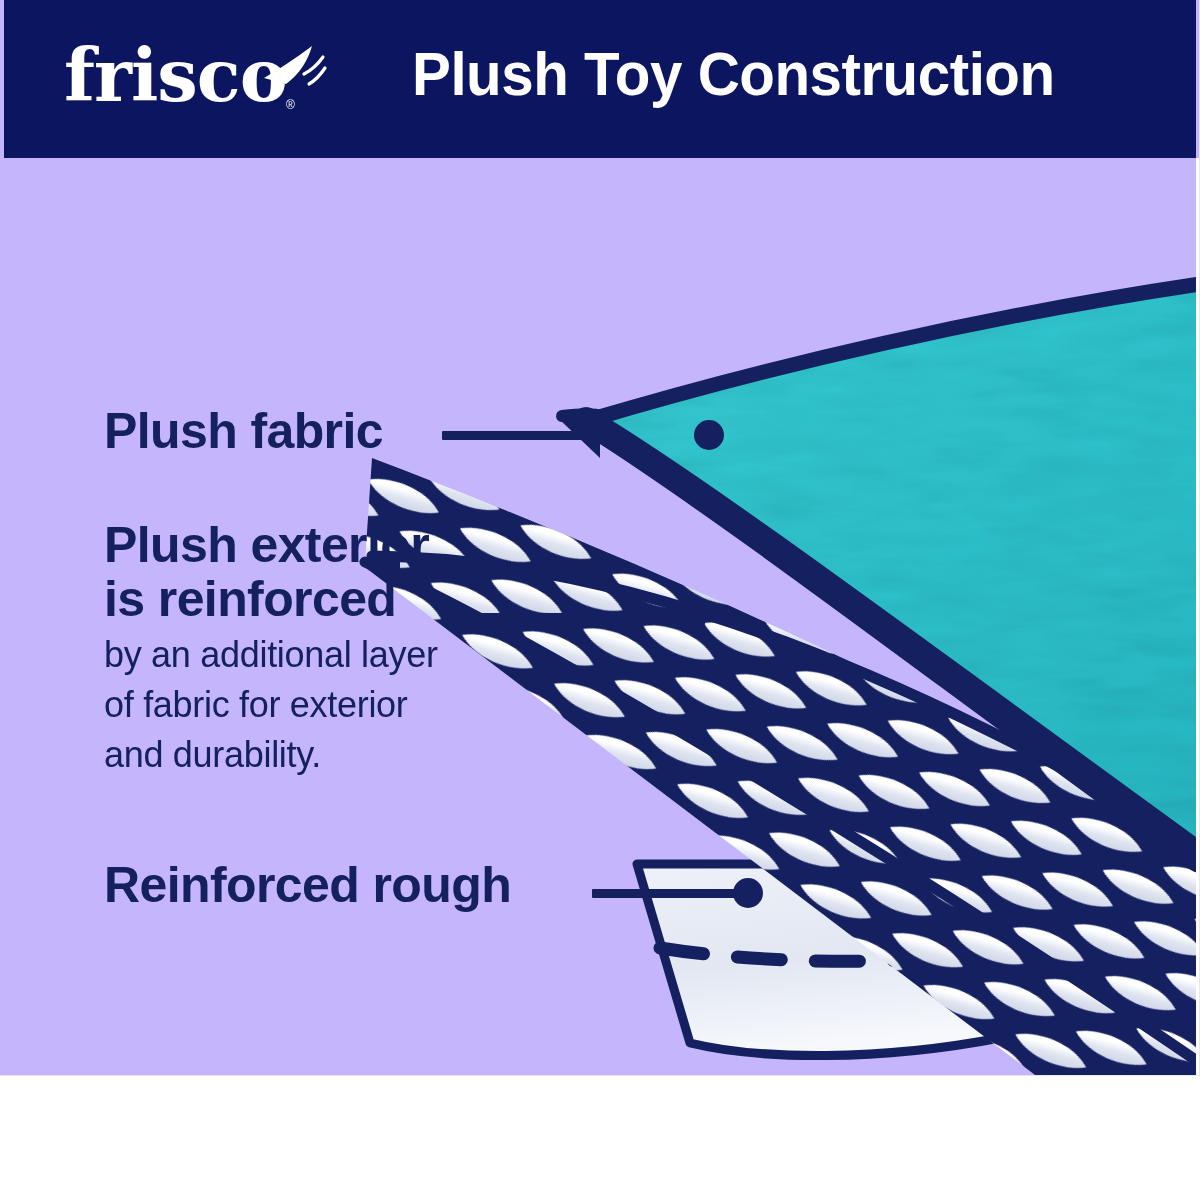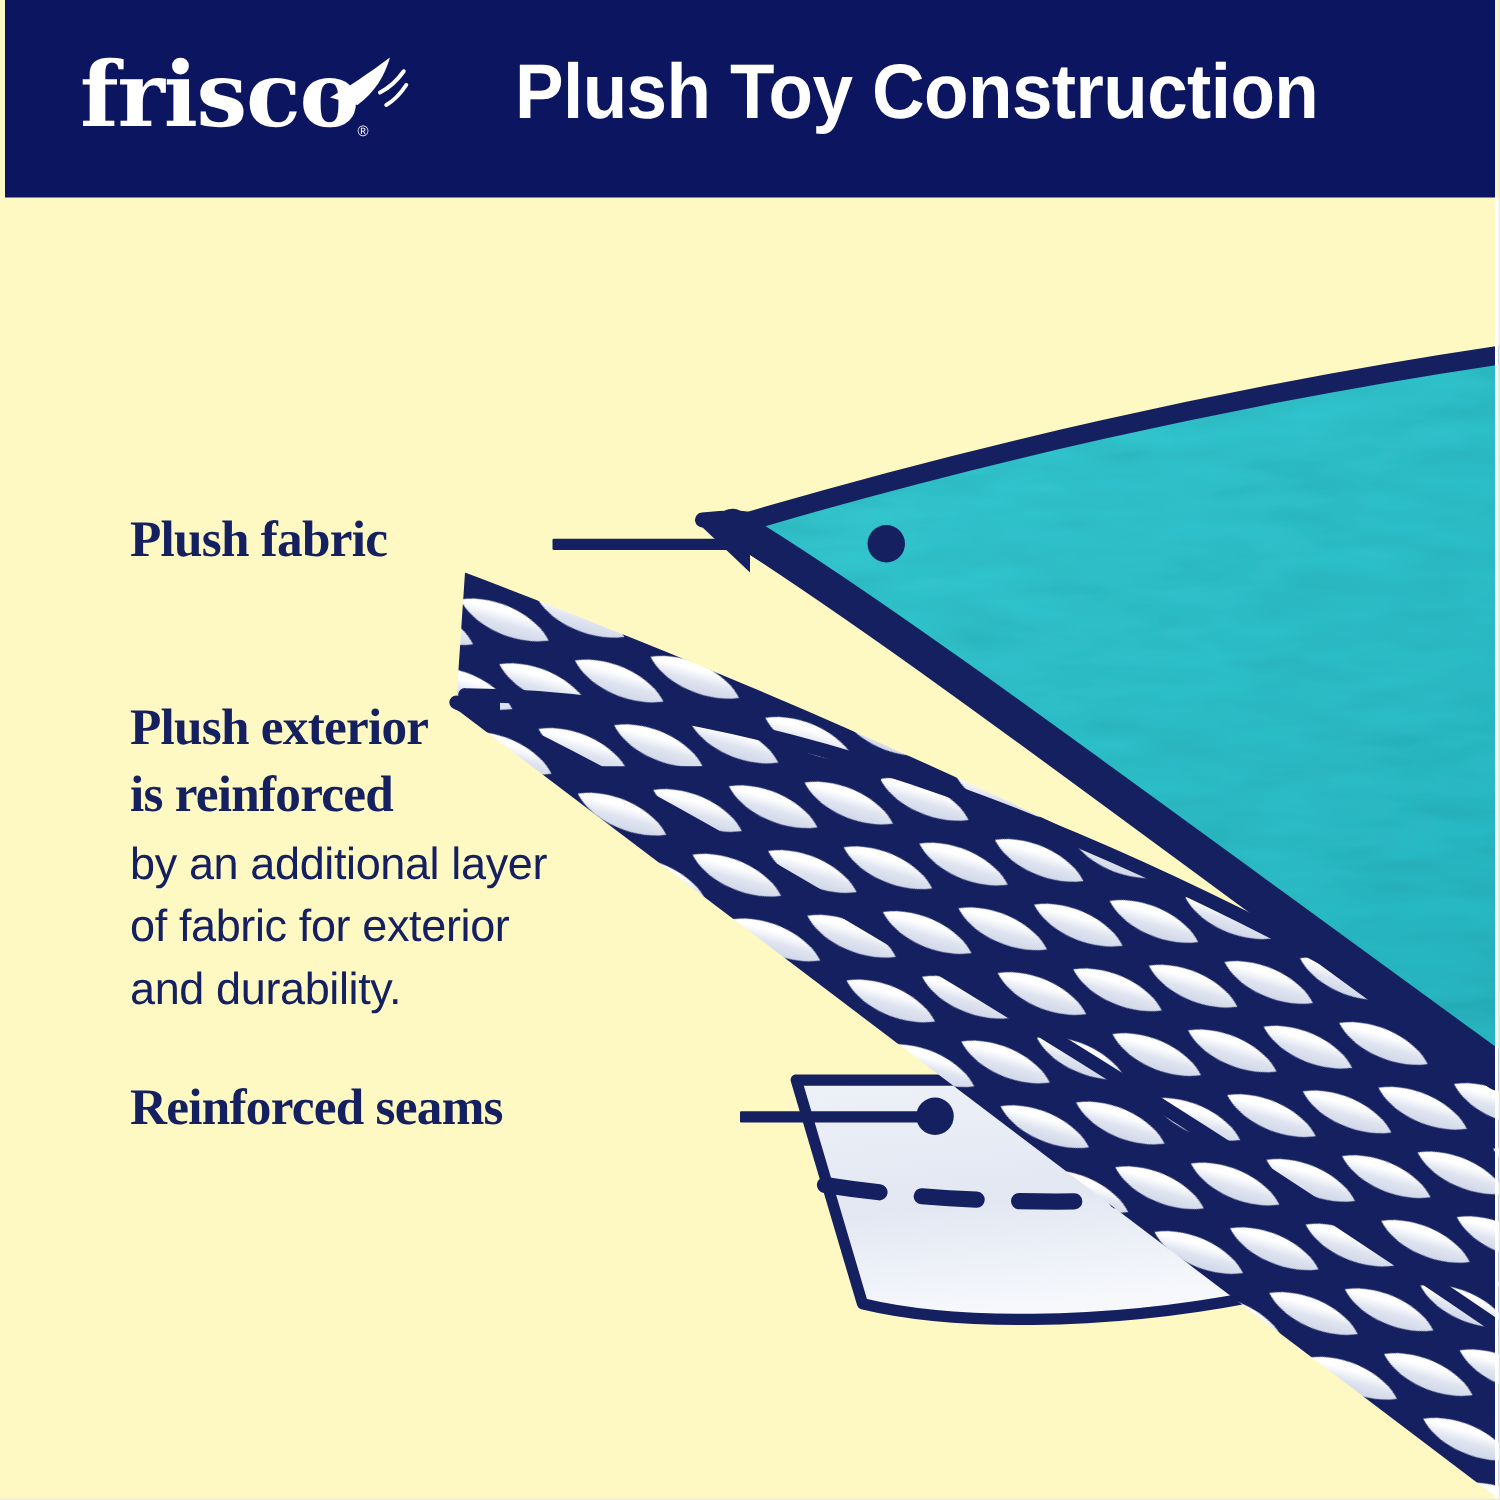"frisco" #stage { background: #fef9c3 -> #c4b5fd; height: 1200px -> 1076px }
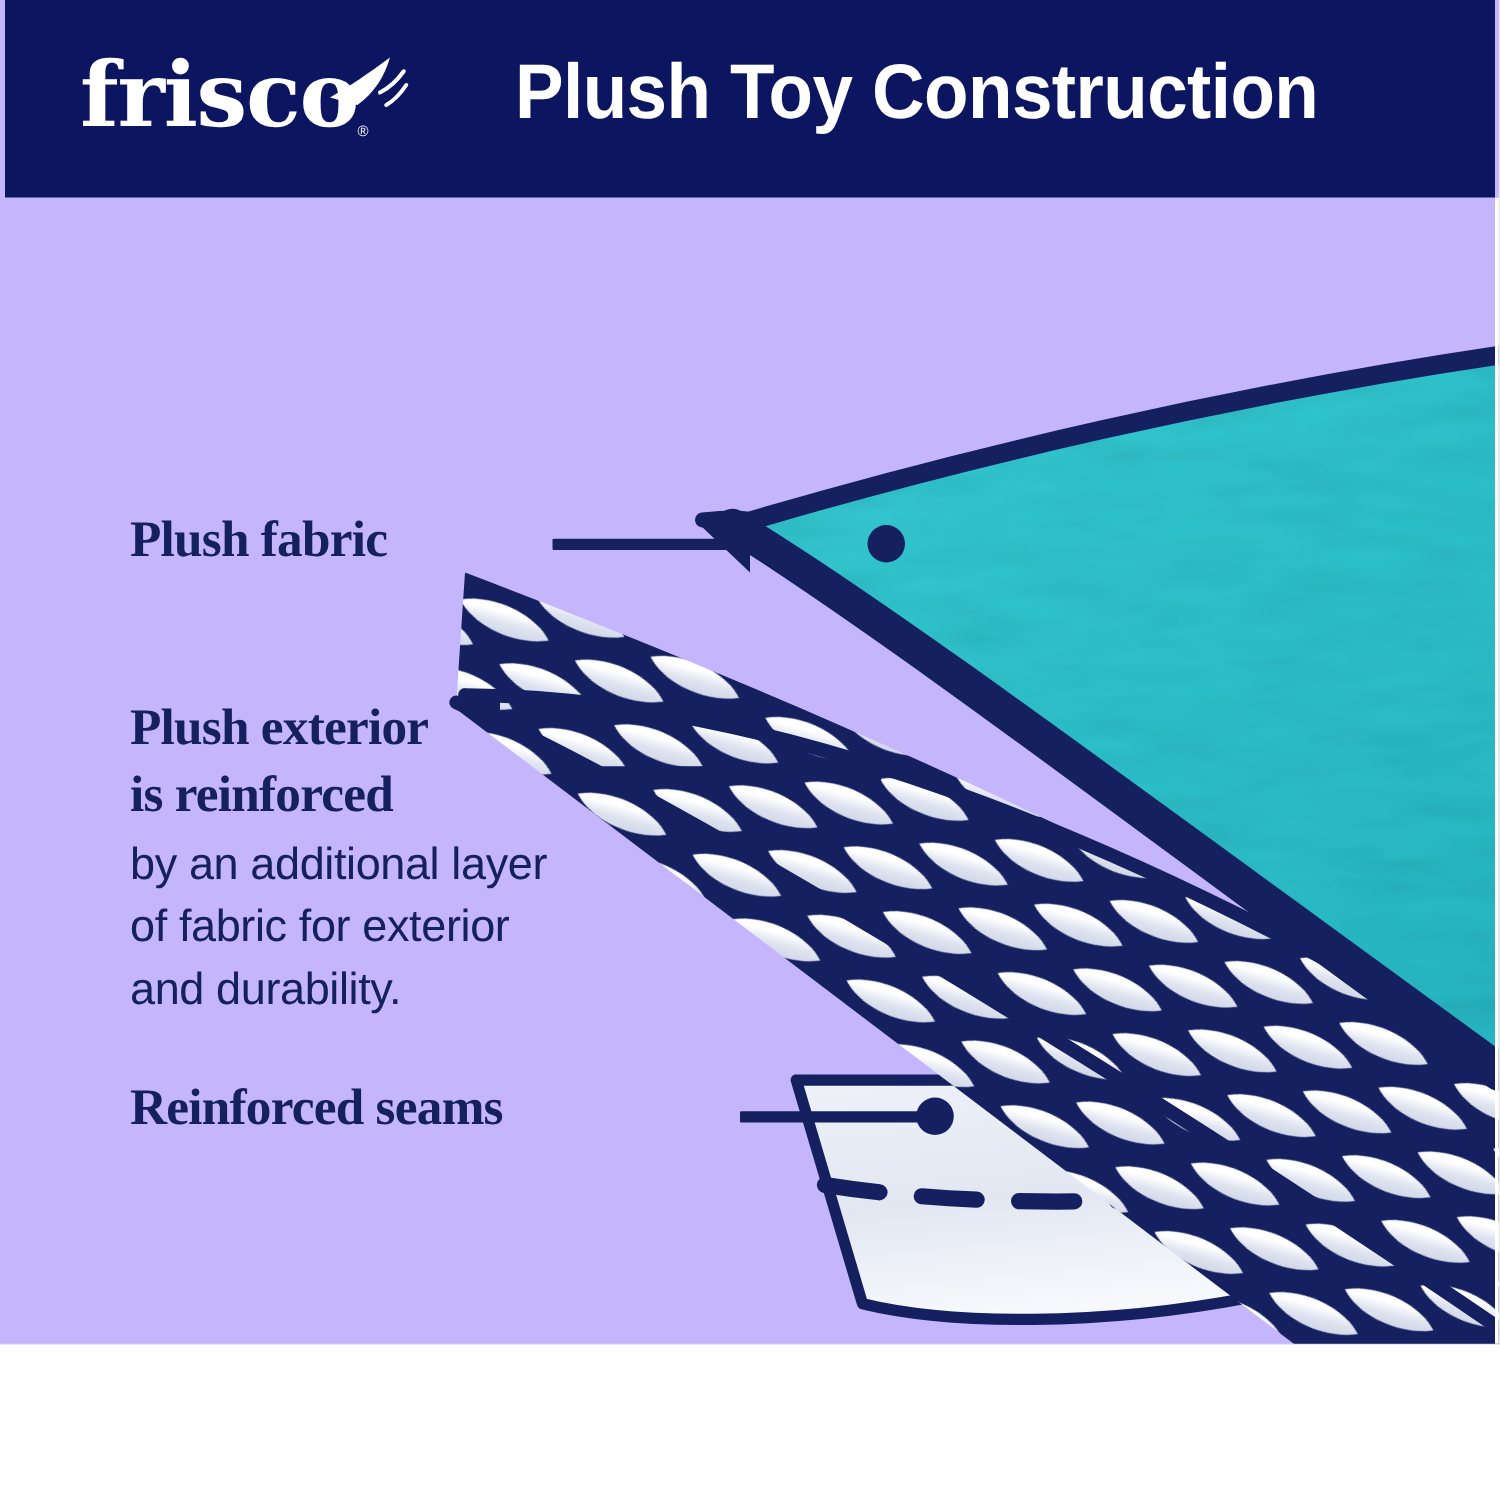"Plush fabric" .callout .head { font-family: Liberation Serif, serif -> Liberation Sans, sans-serif; font-size: 41px -> 50px }
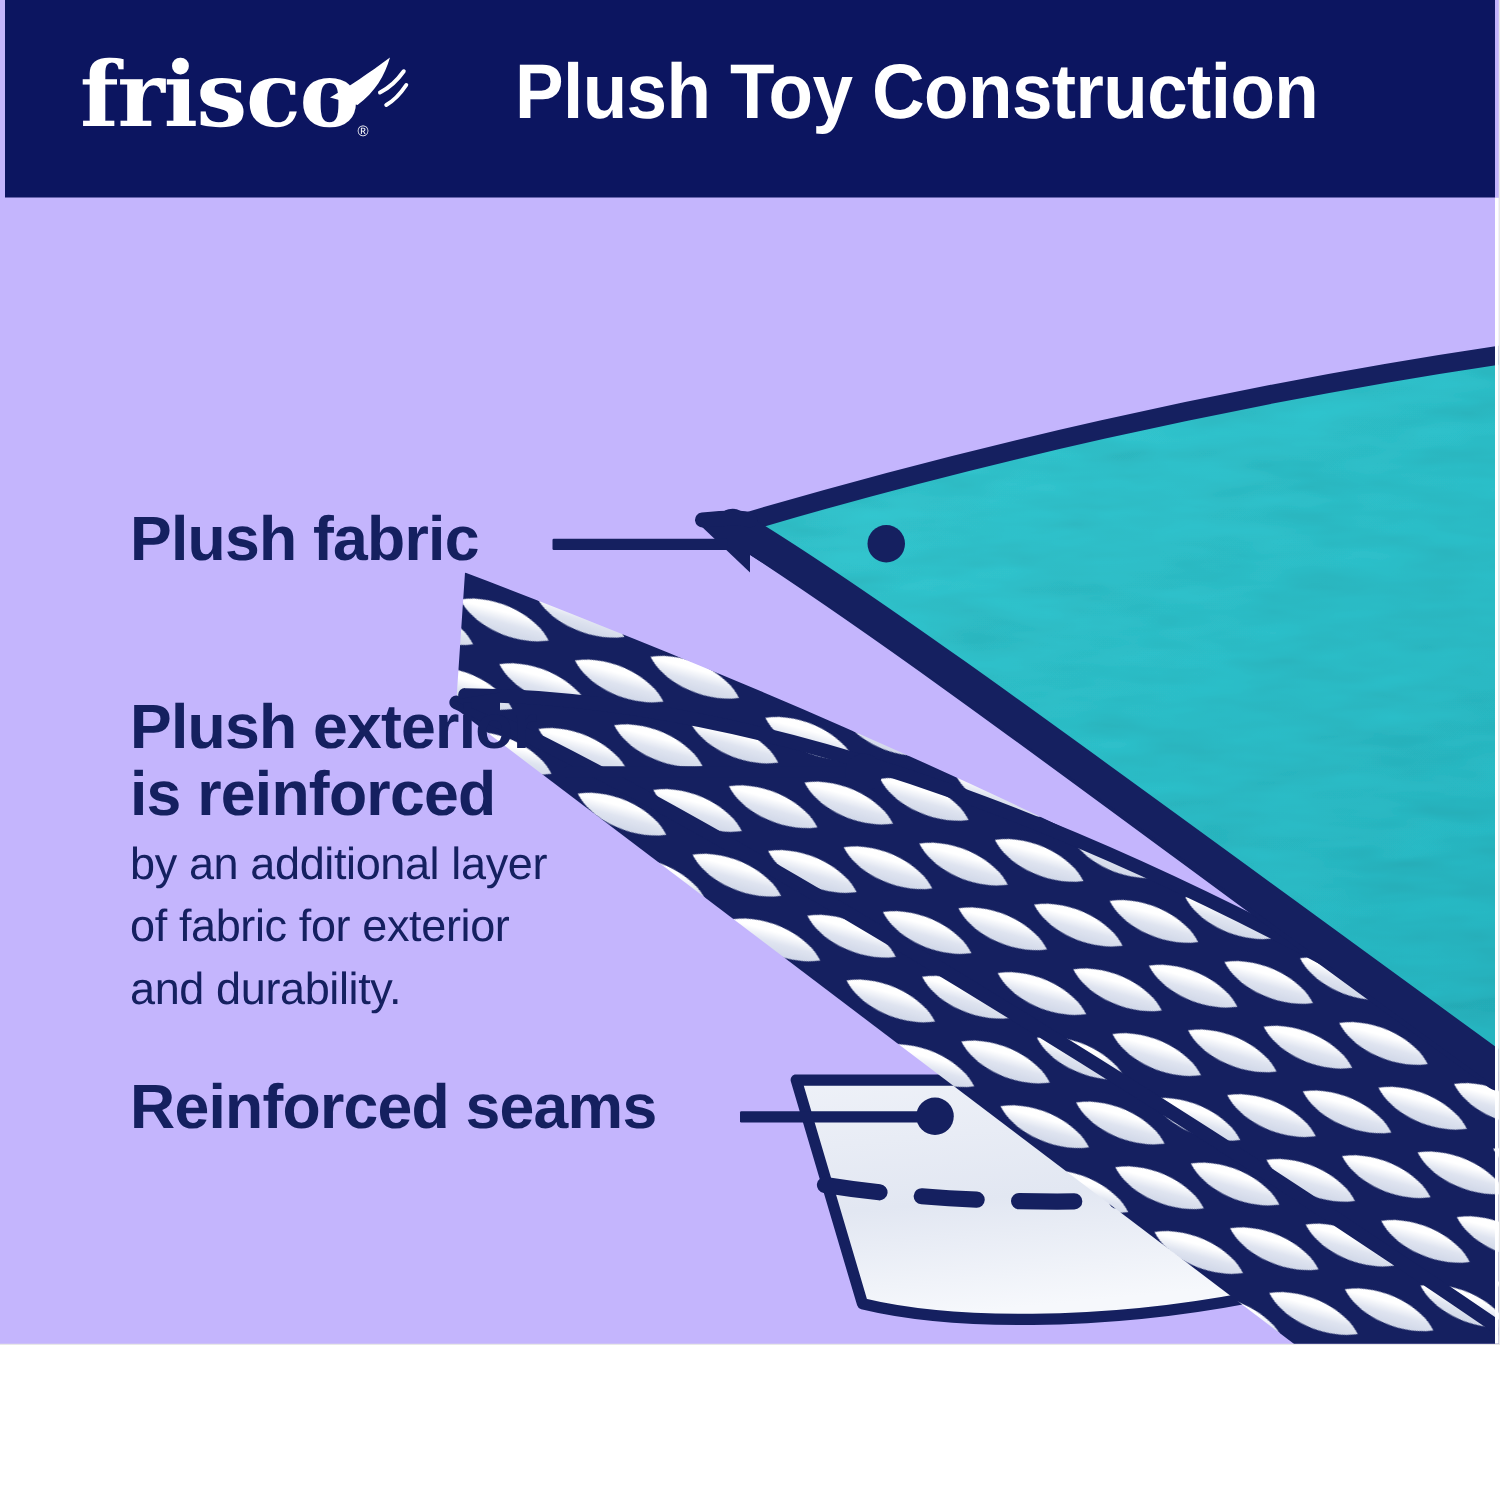"Plush exterior" #callout-2 { margin-top: 36px -> none }
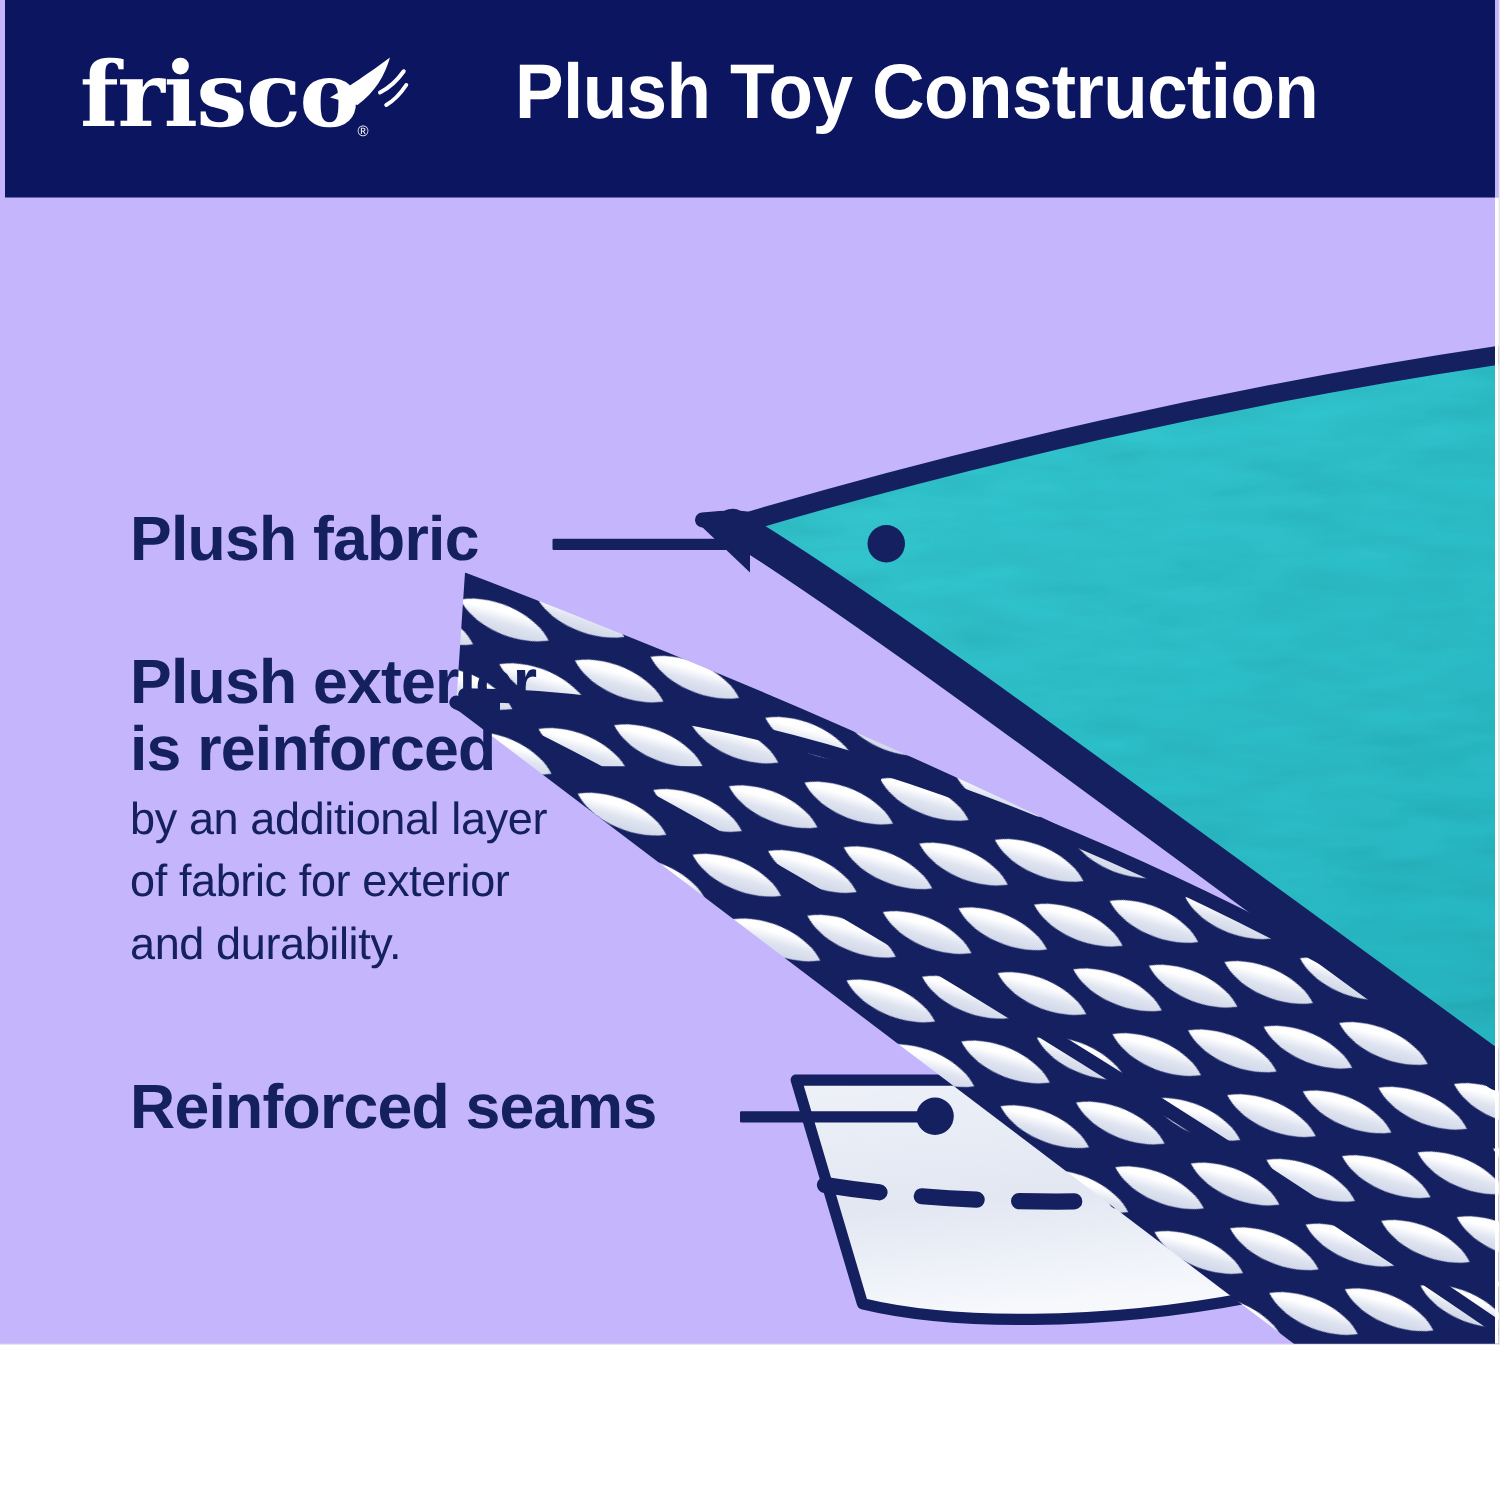"Reinforced seams" div.head { text: seams -> rough }
